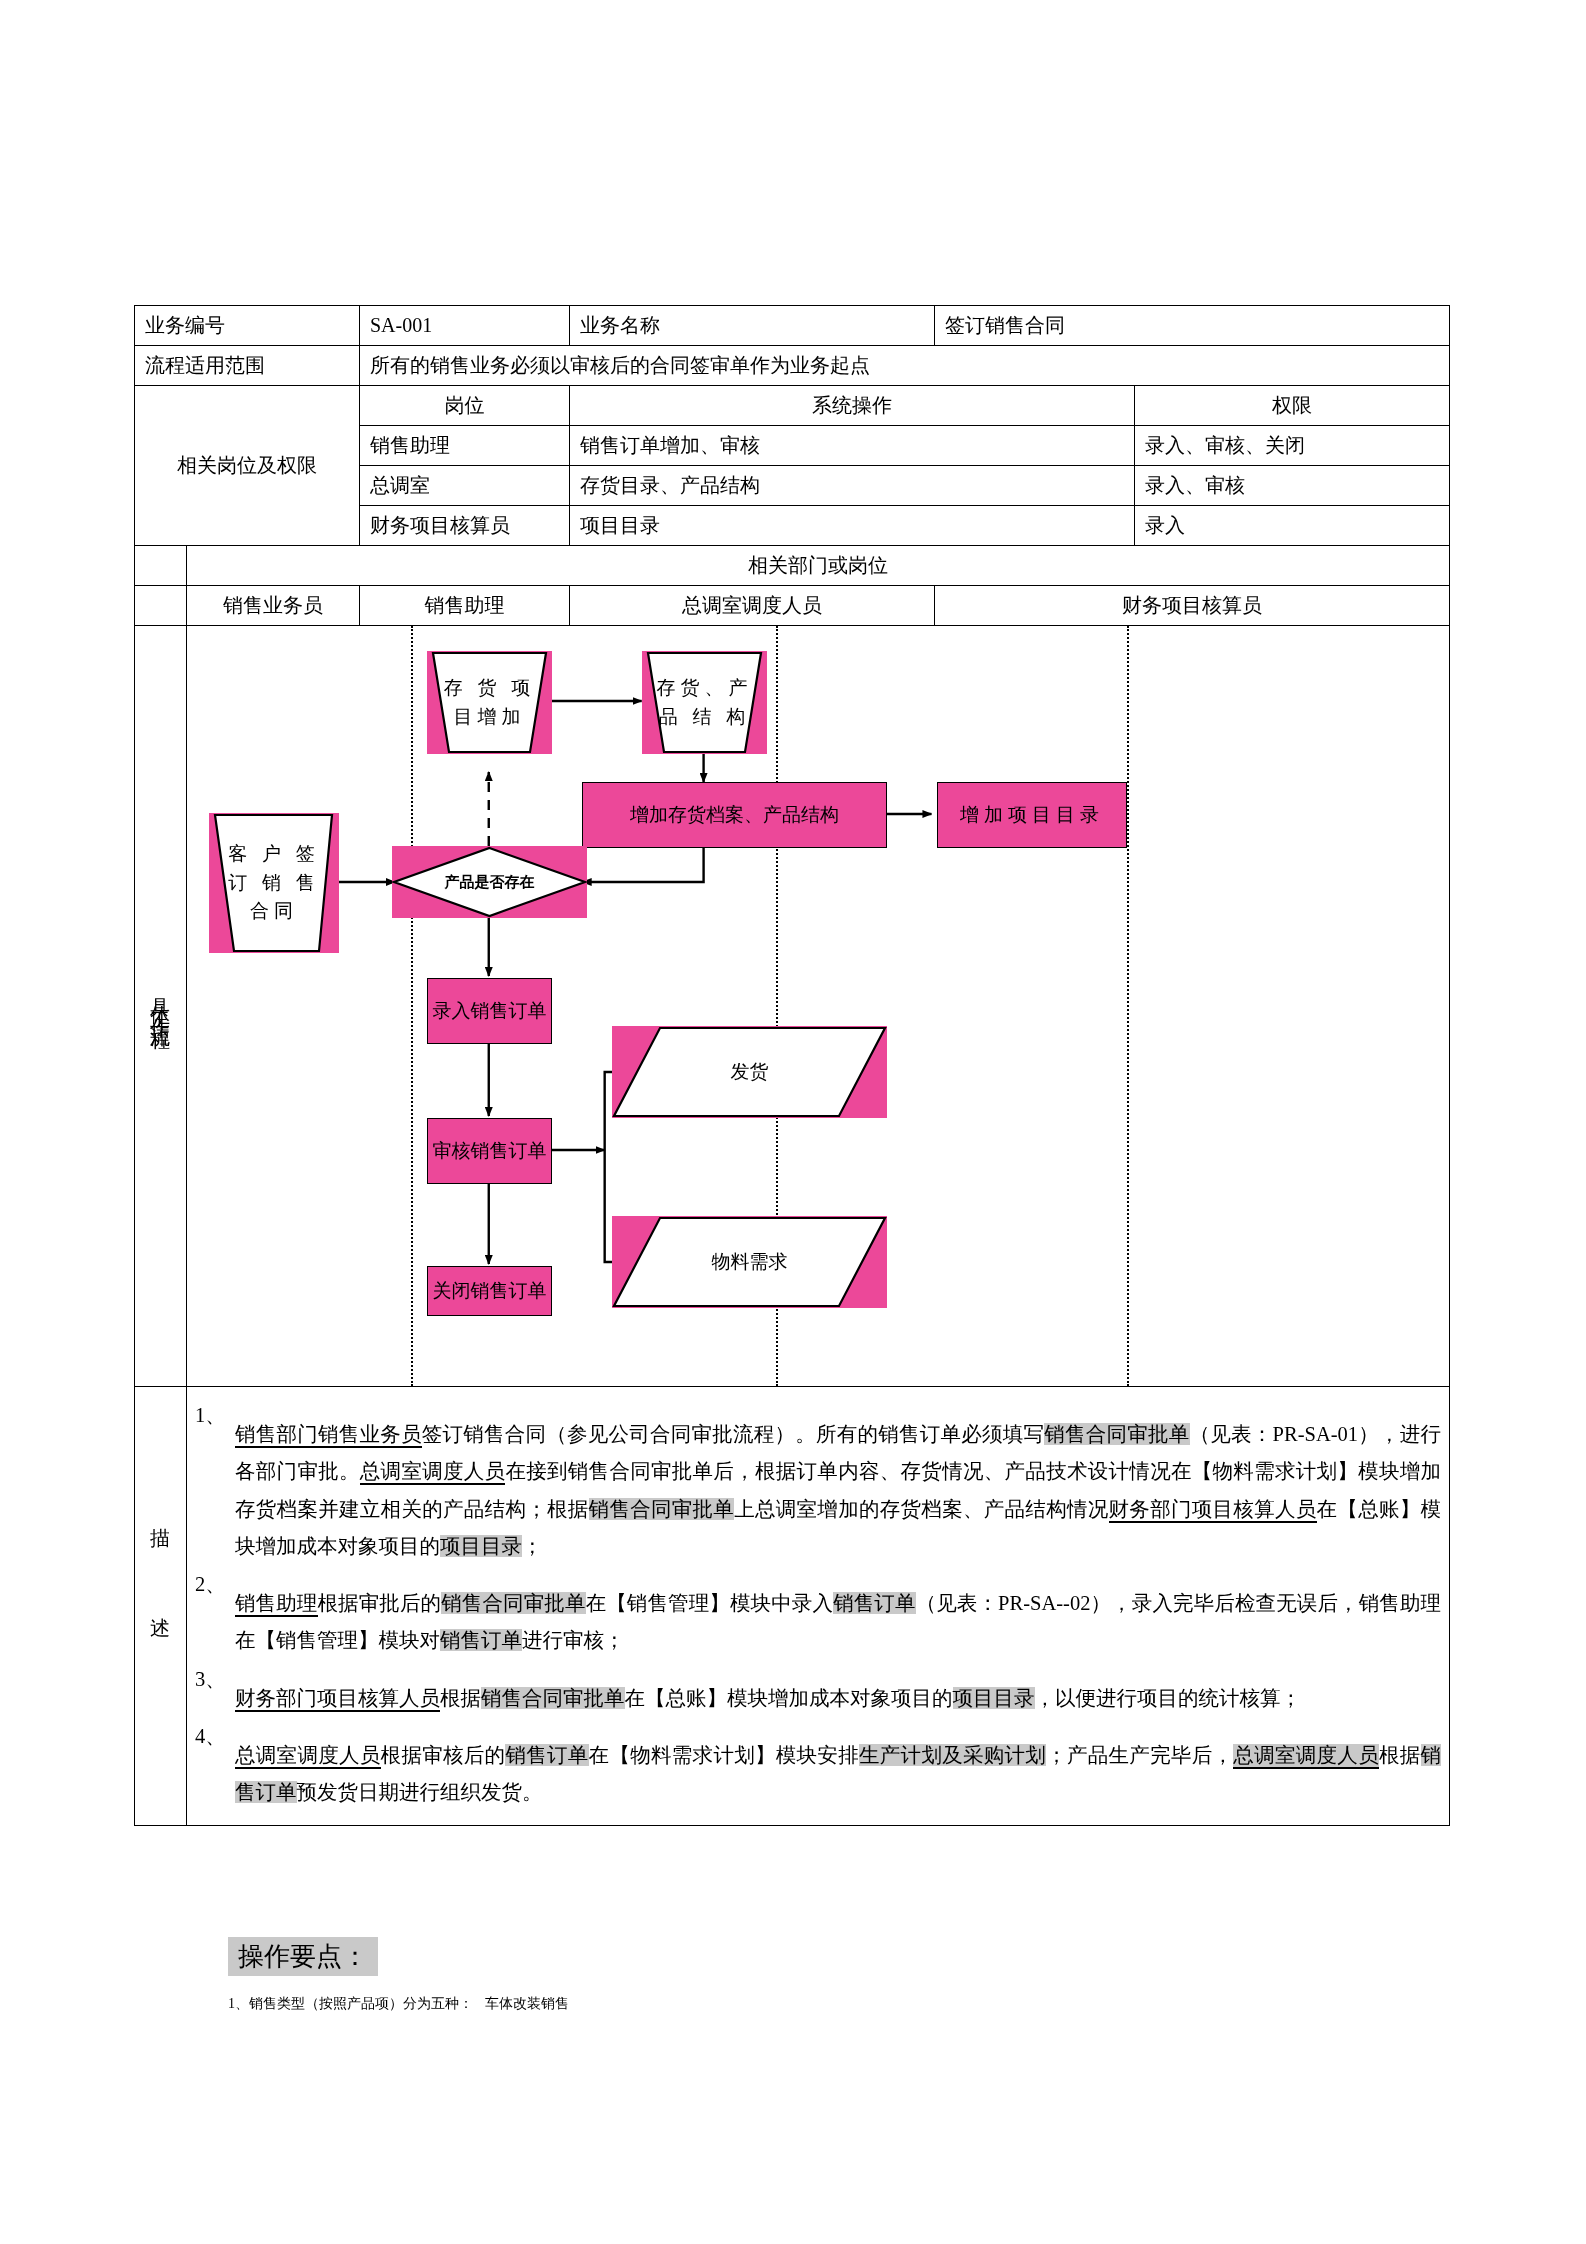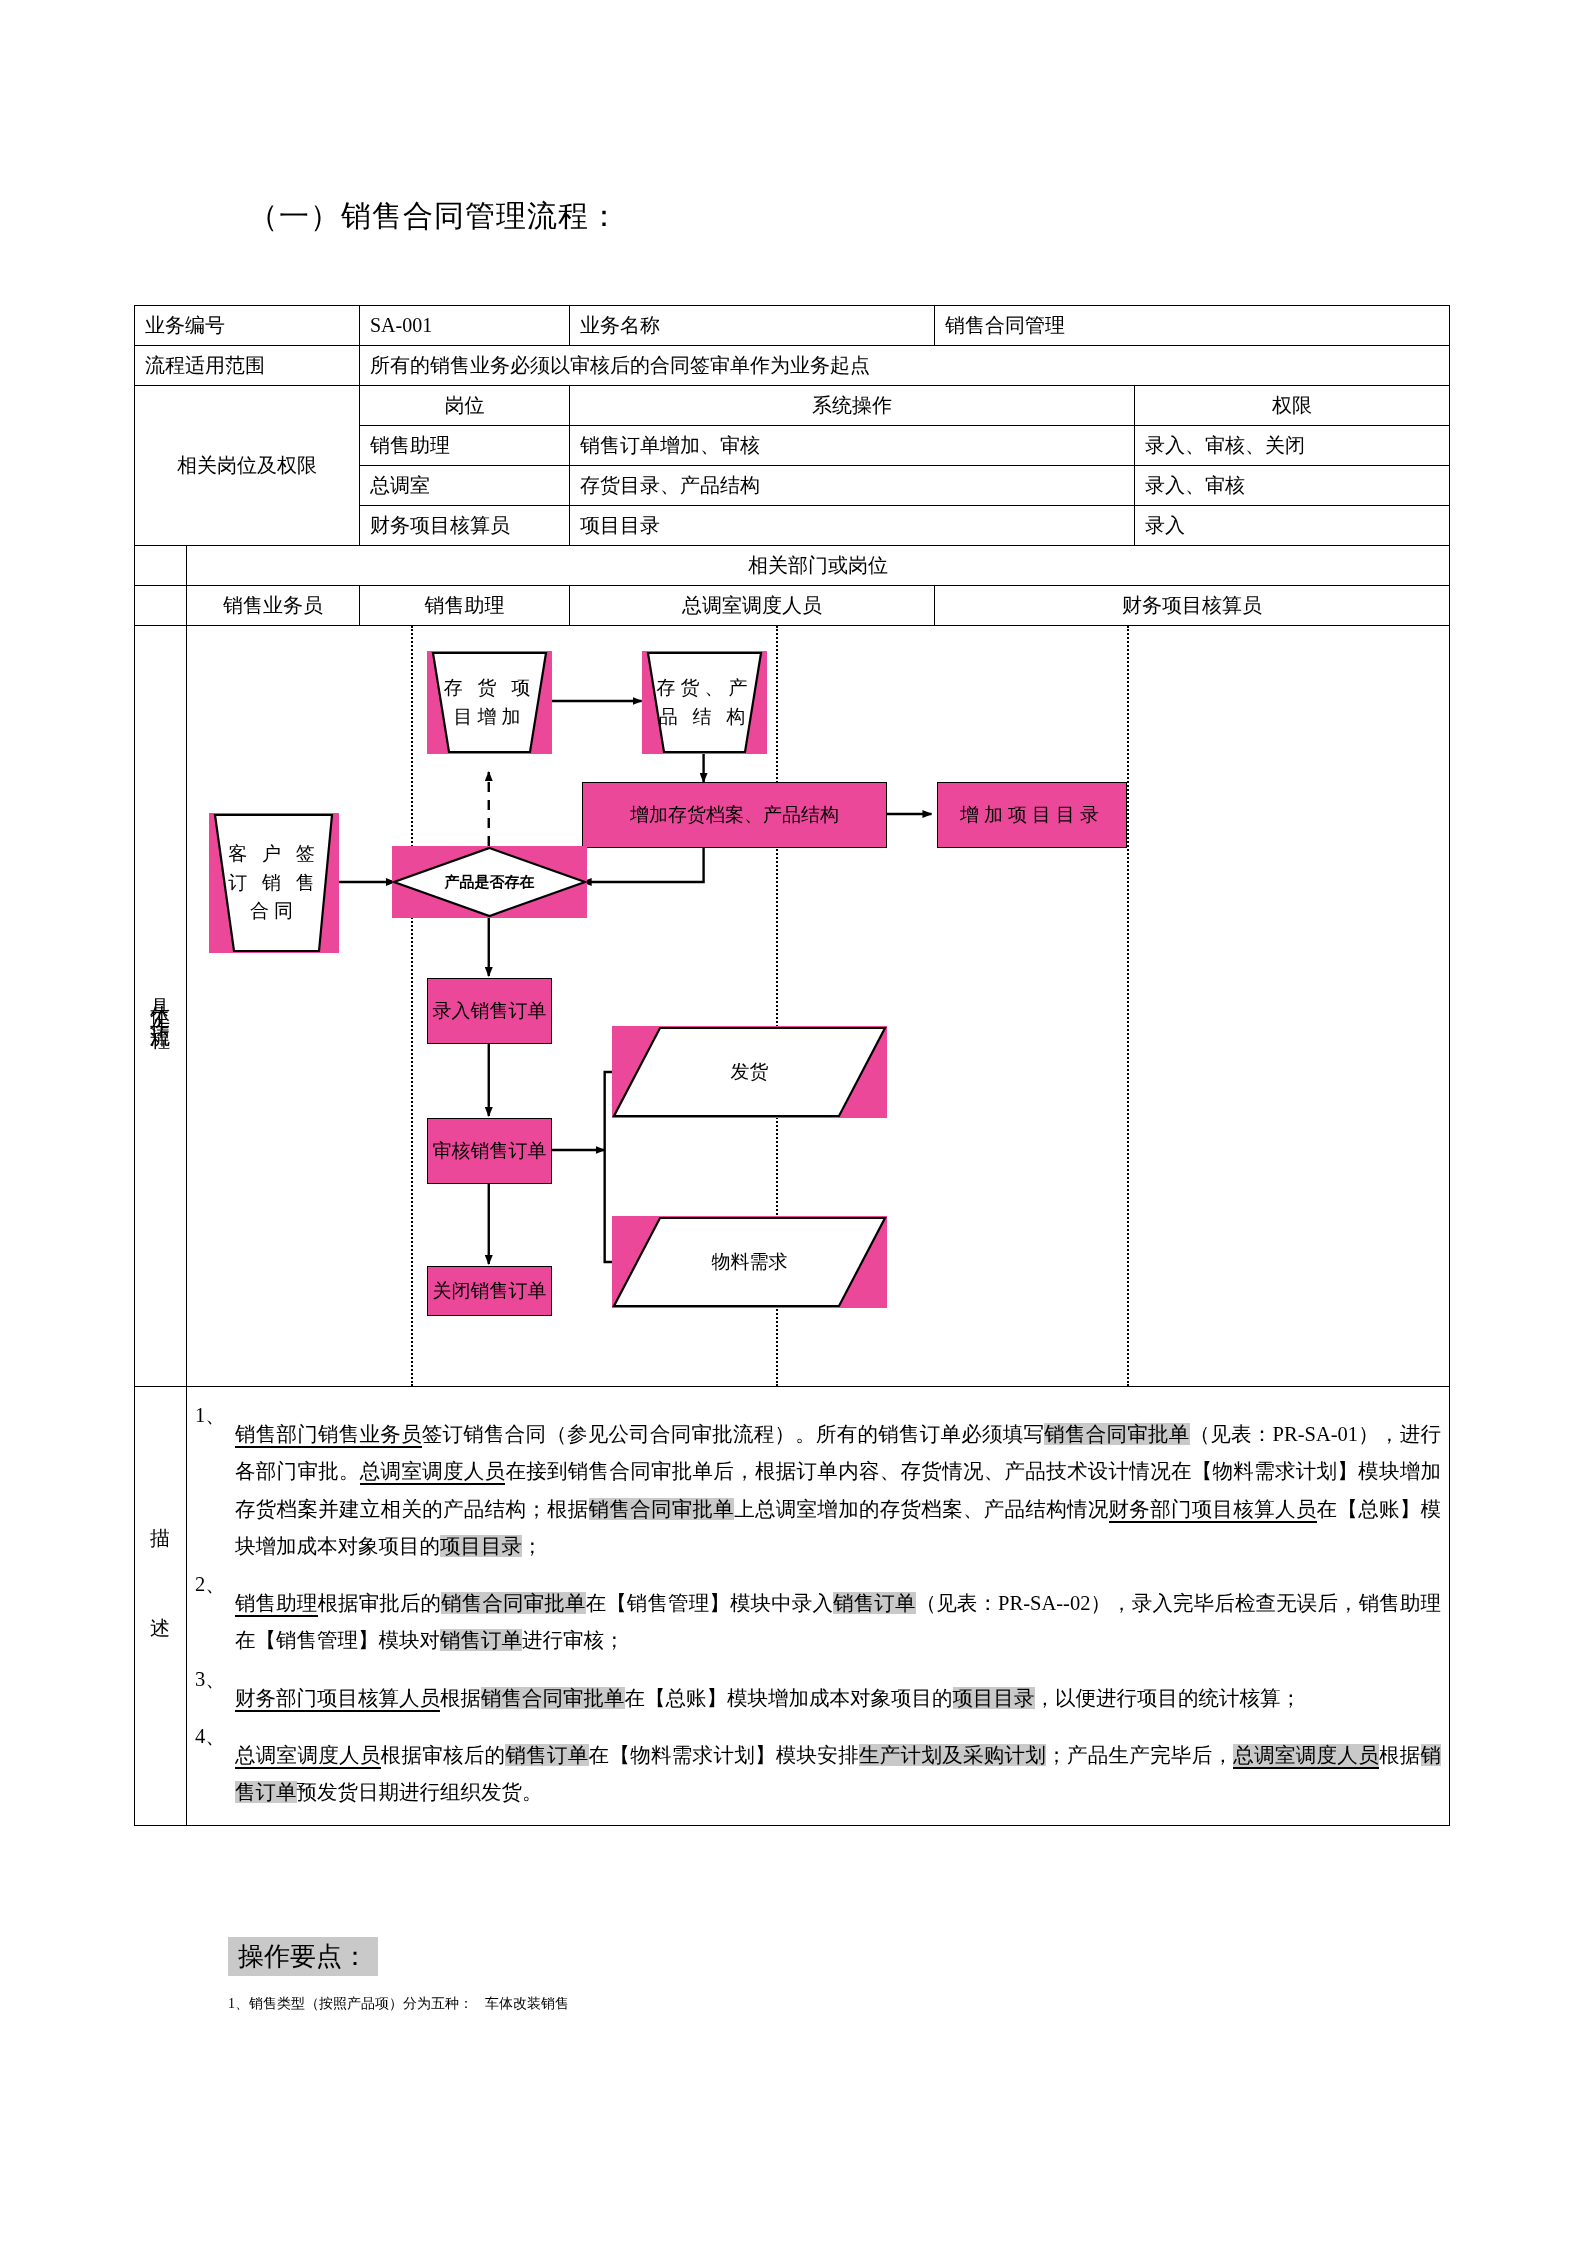"（一）销售合同管理流程：" div.doc-title { html: <div>（一）销售合同管理流程：</div> -> none }
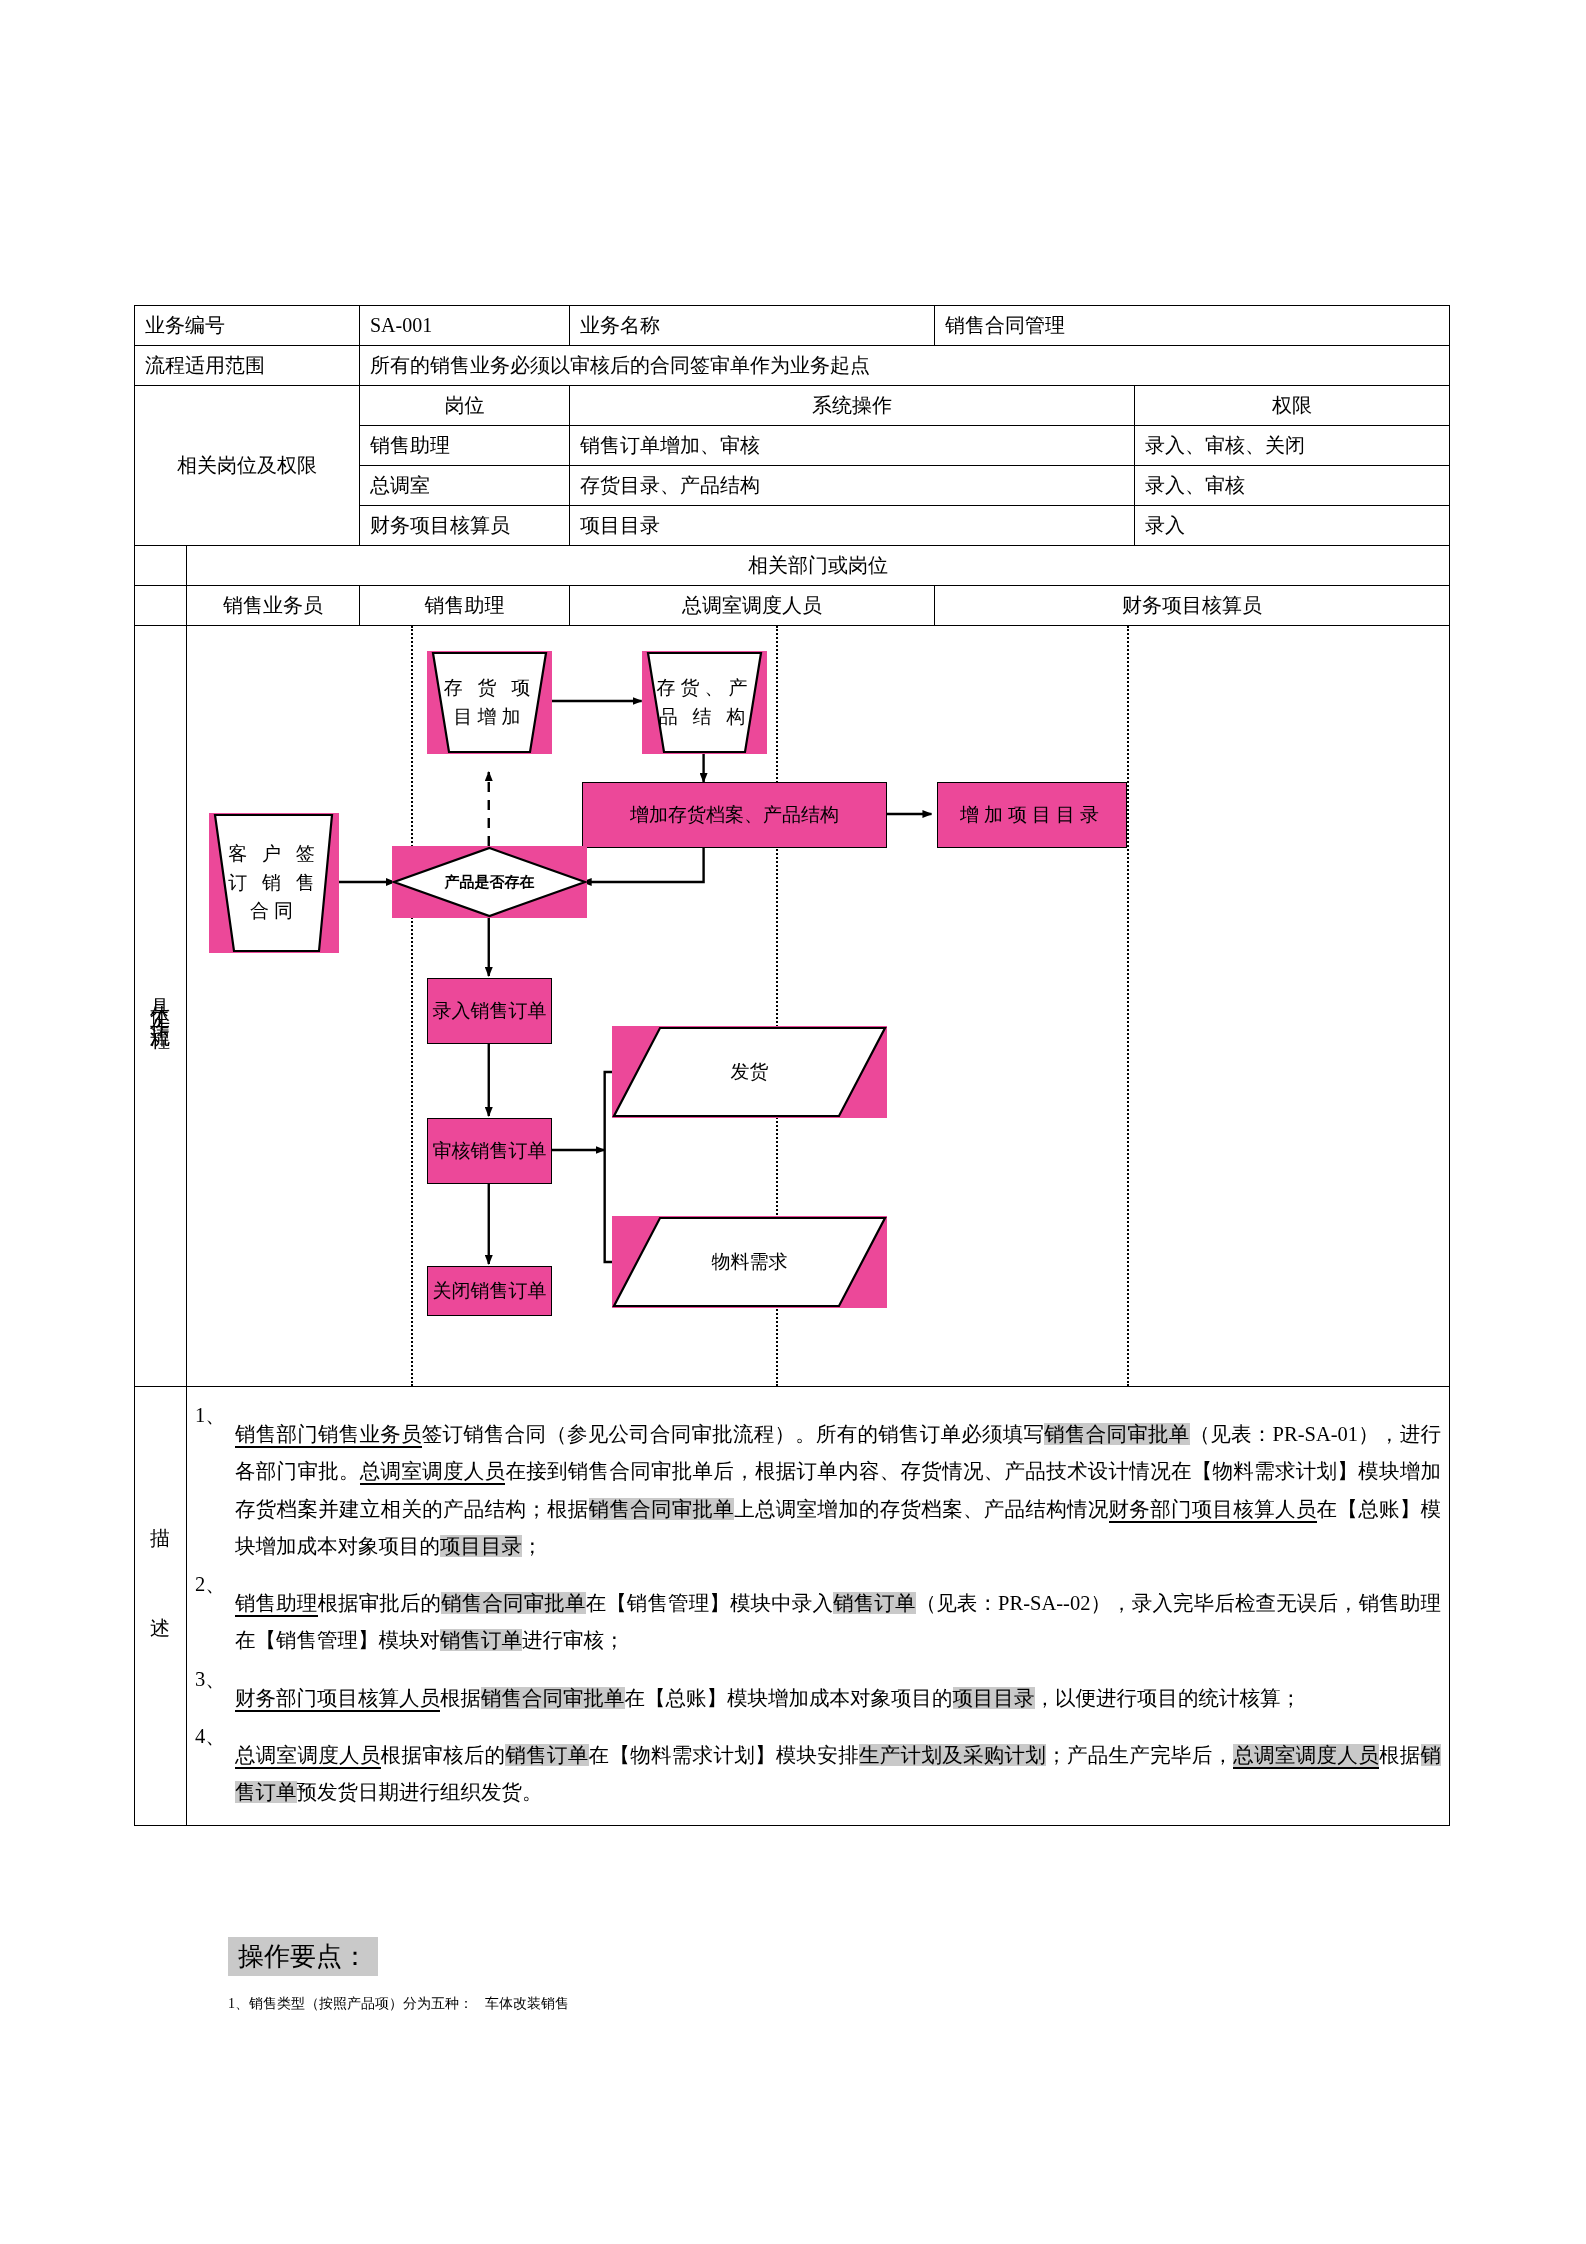"销售合同管理" td.c-label { text: 销售合同管理 -> 签订销售合同 }
